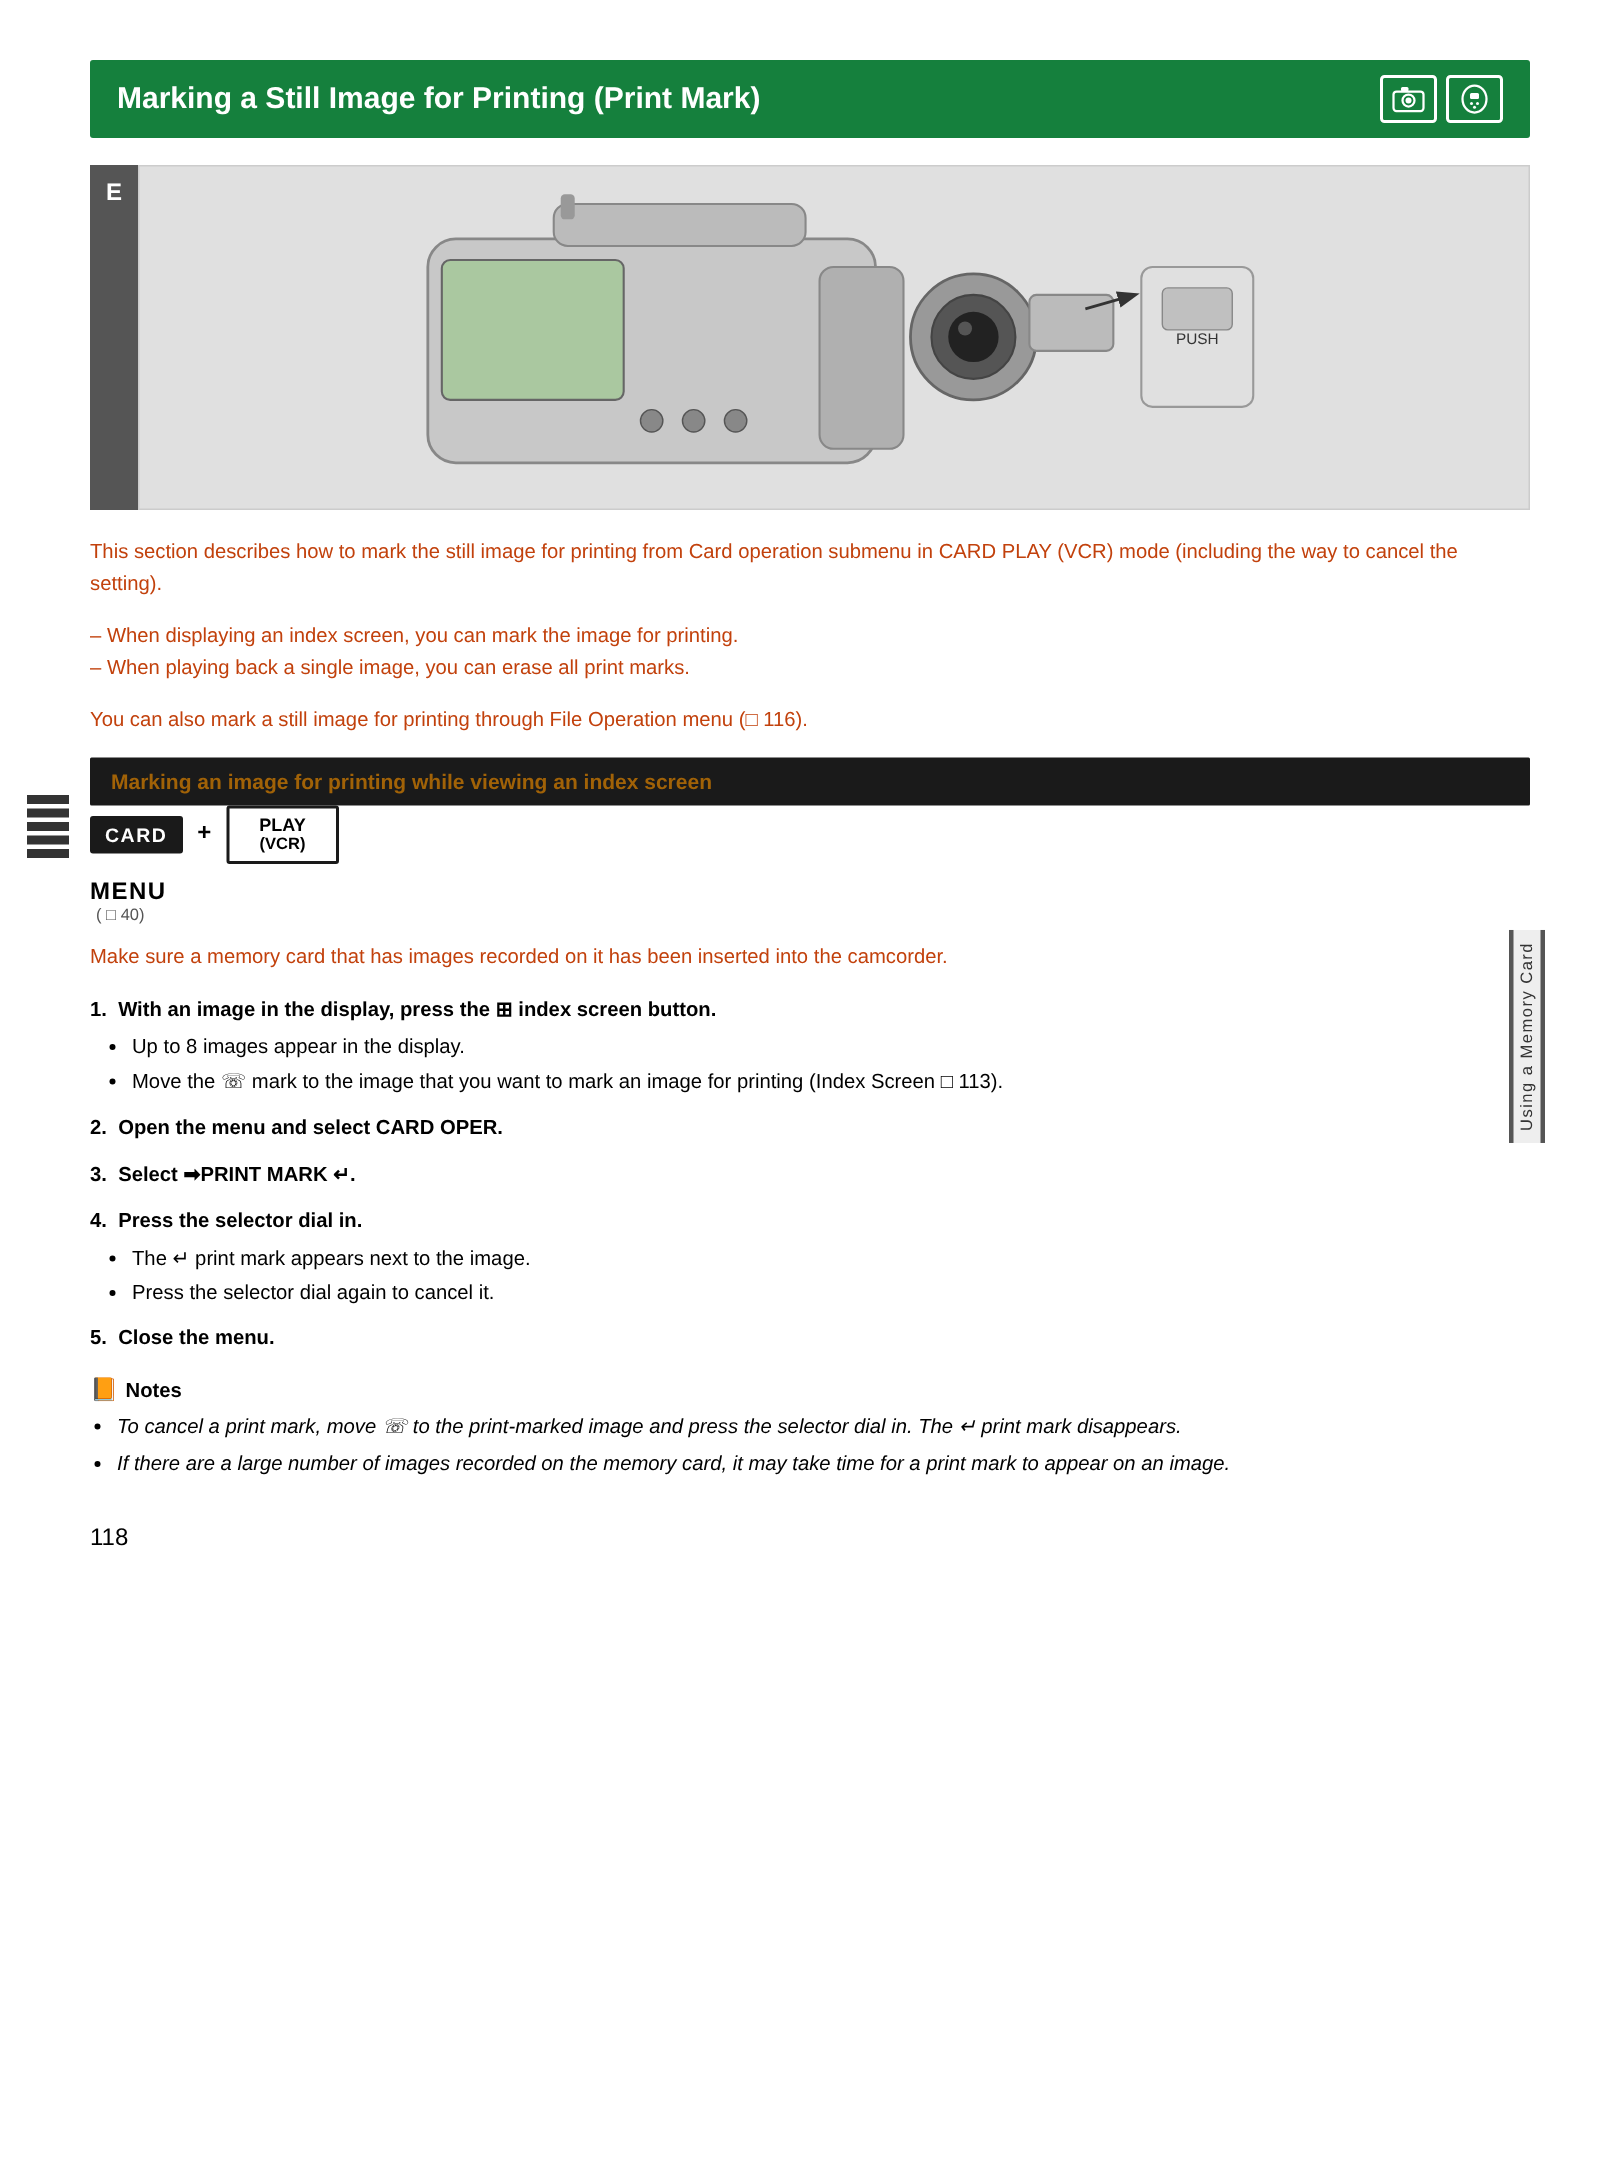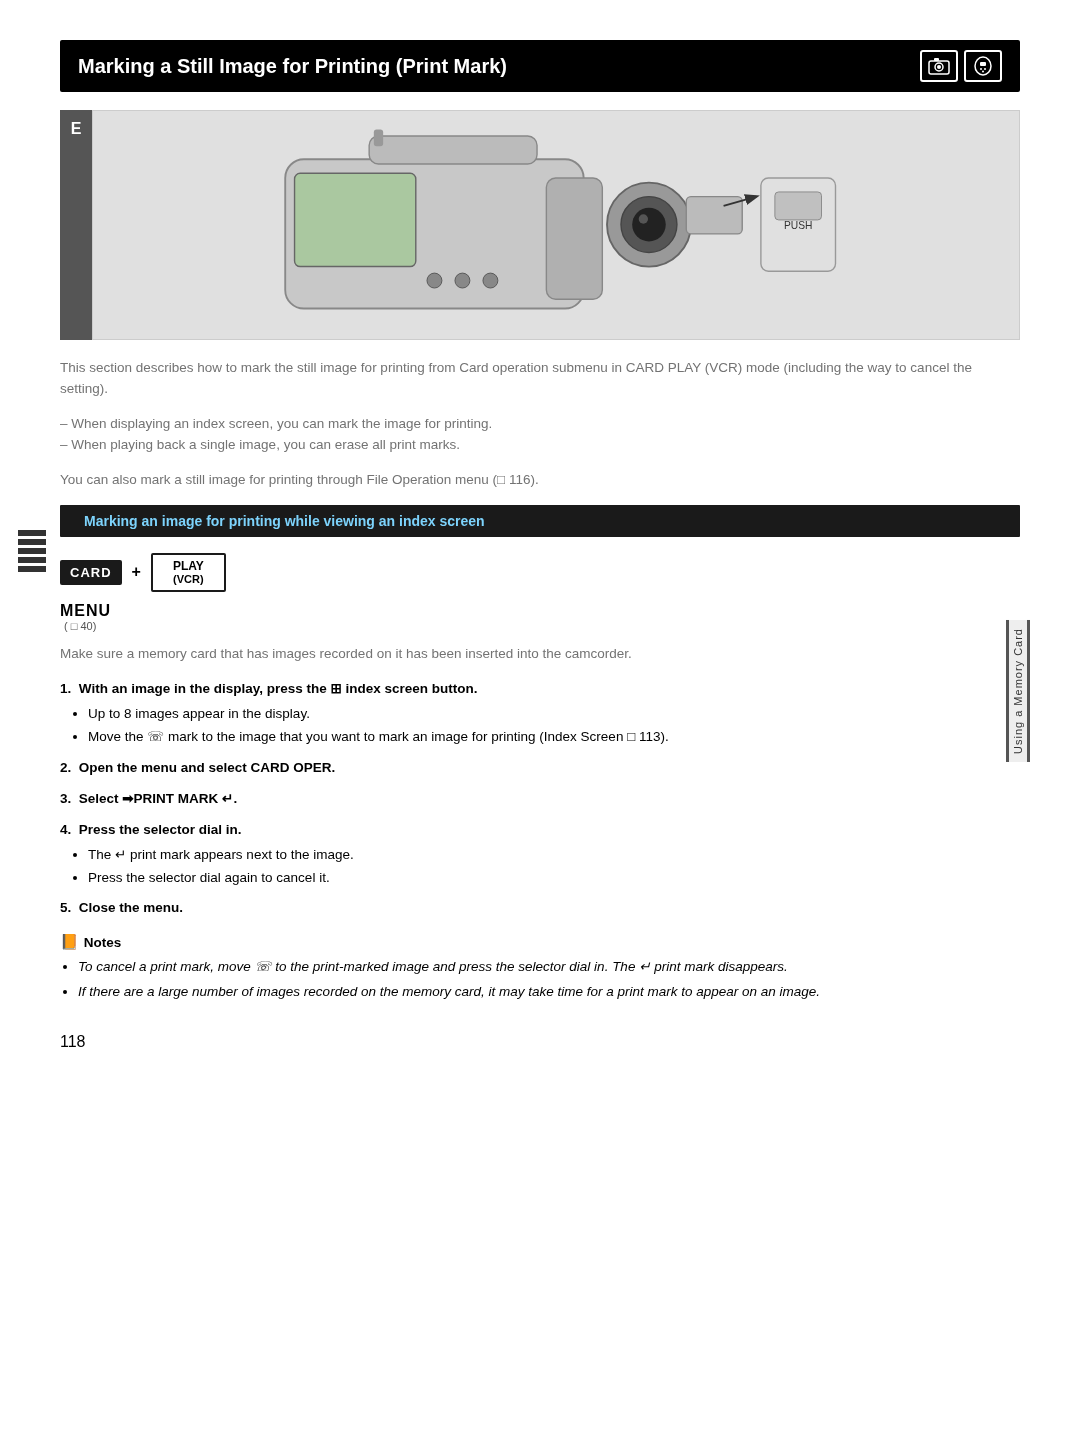"Marking a Still Image for" .title-bar { background: #000000 -> #15803d }
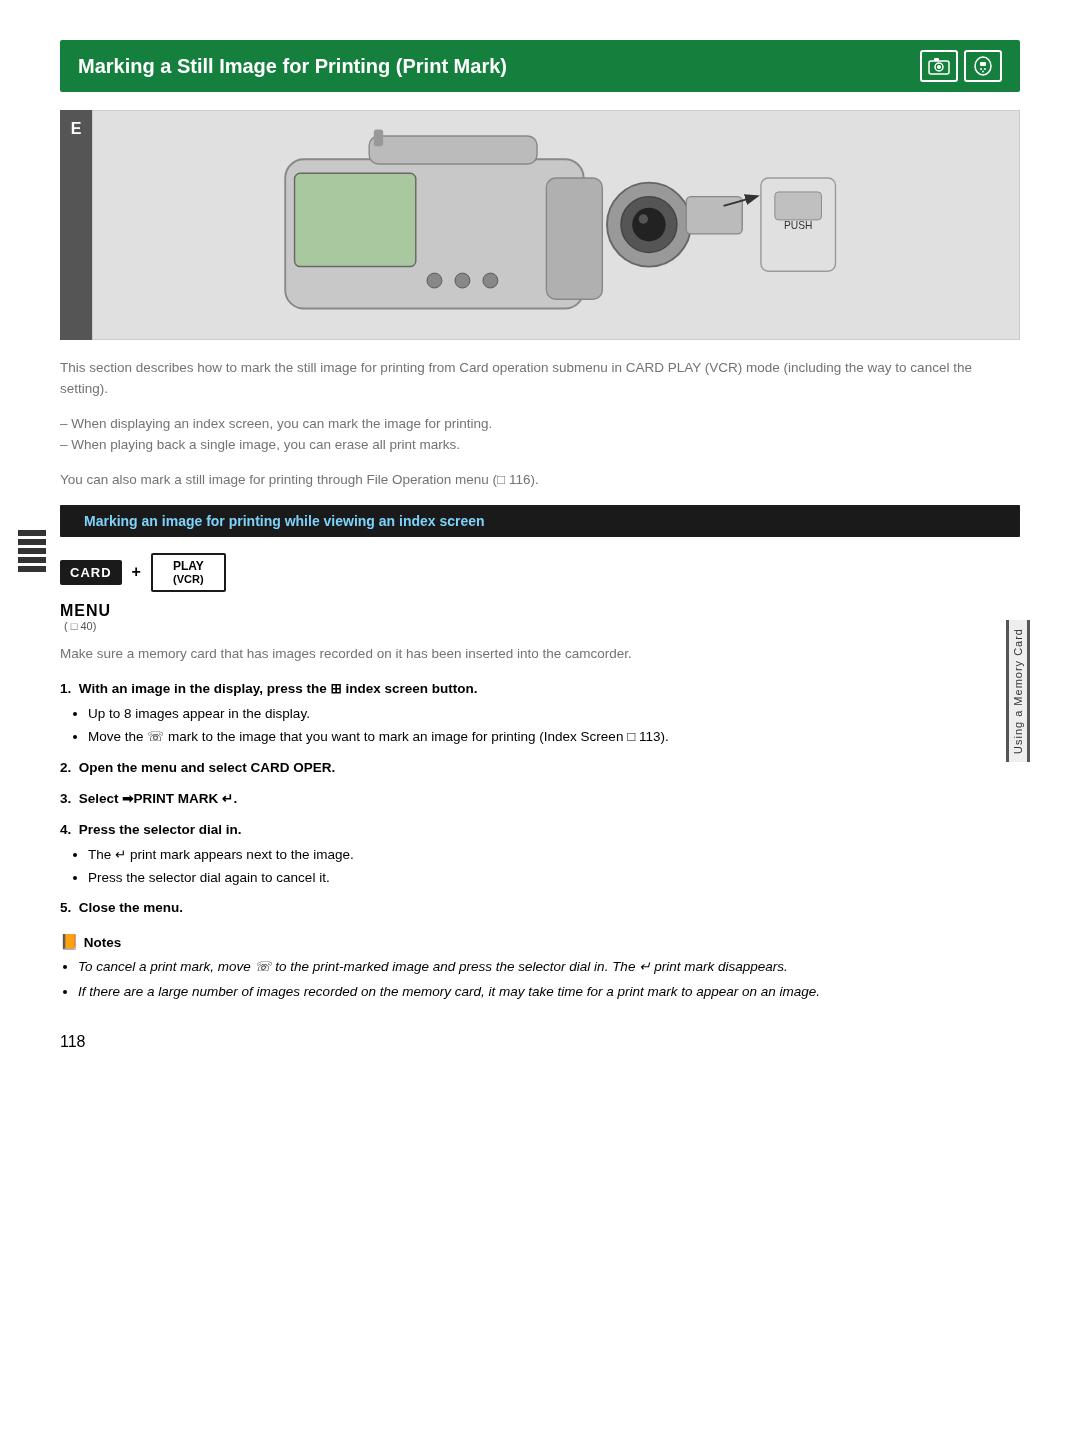"This section describes how to" .body-text { color: #737373 -> #c2410c }
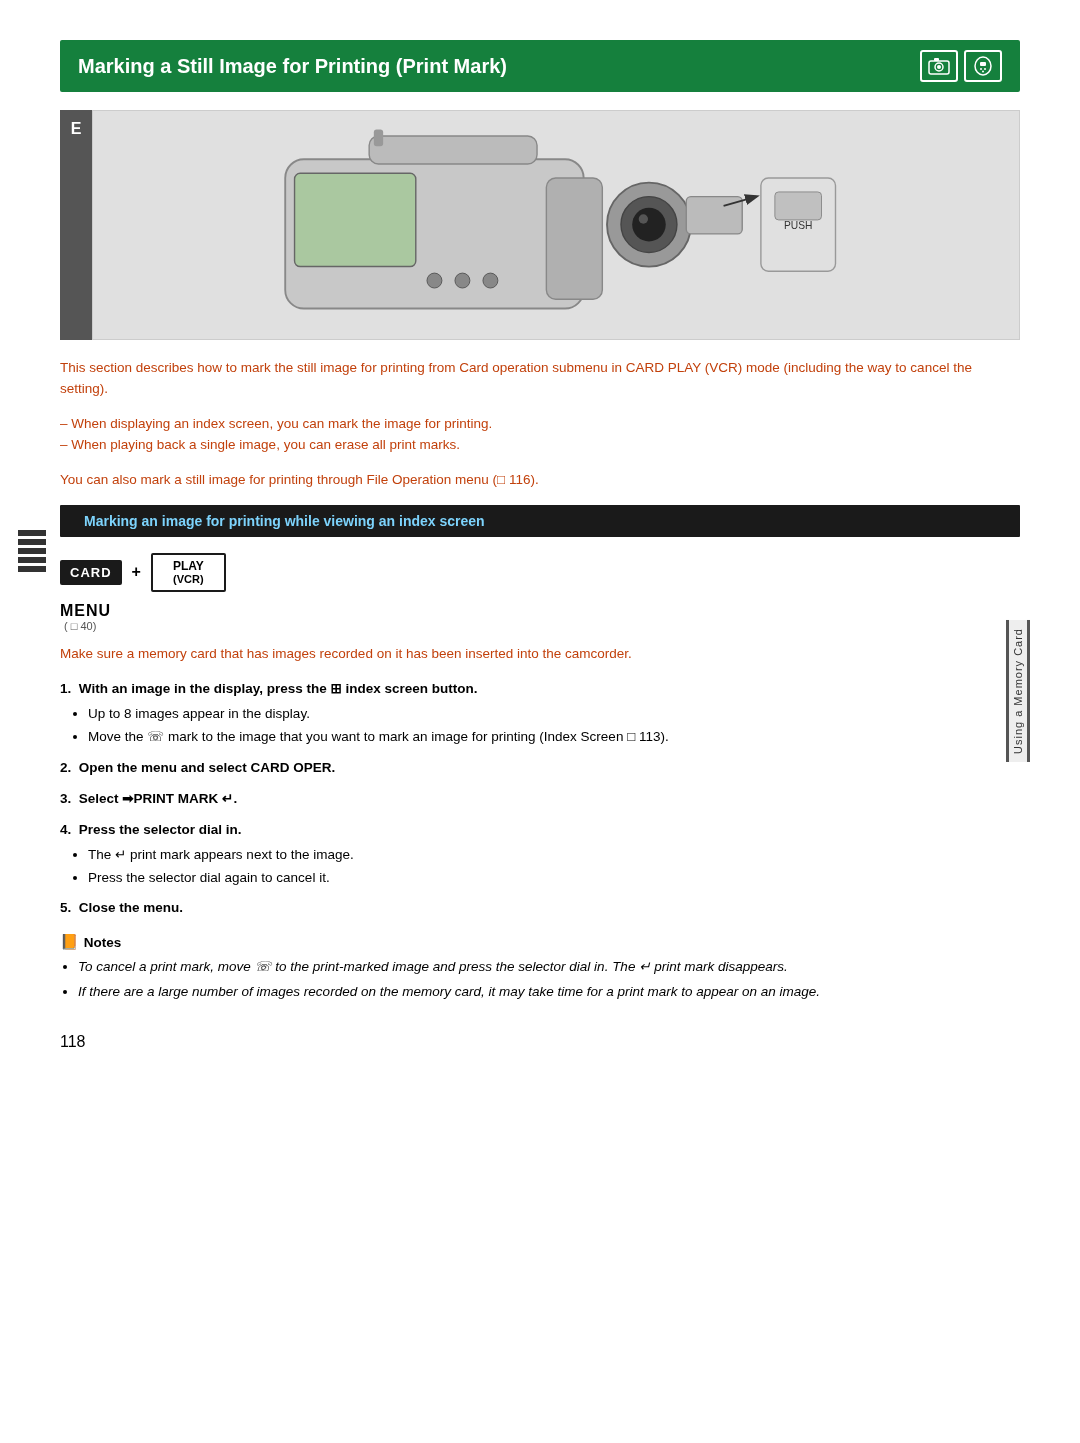"Marking an image for printing" .sub-heading-bar { color: #7dd3fc -> #a16207; margin-bottom: 16px -> none; padding: 8px 24px -> 8px 14px }
